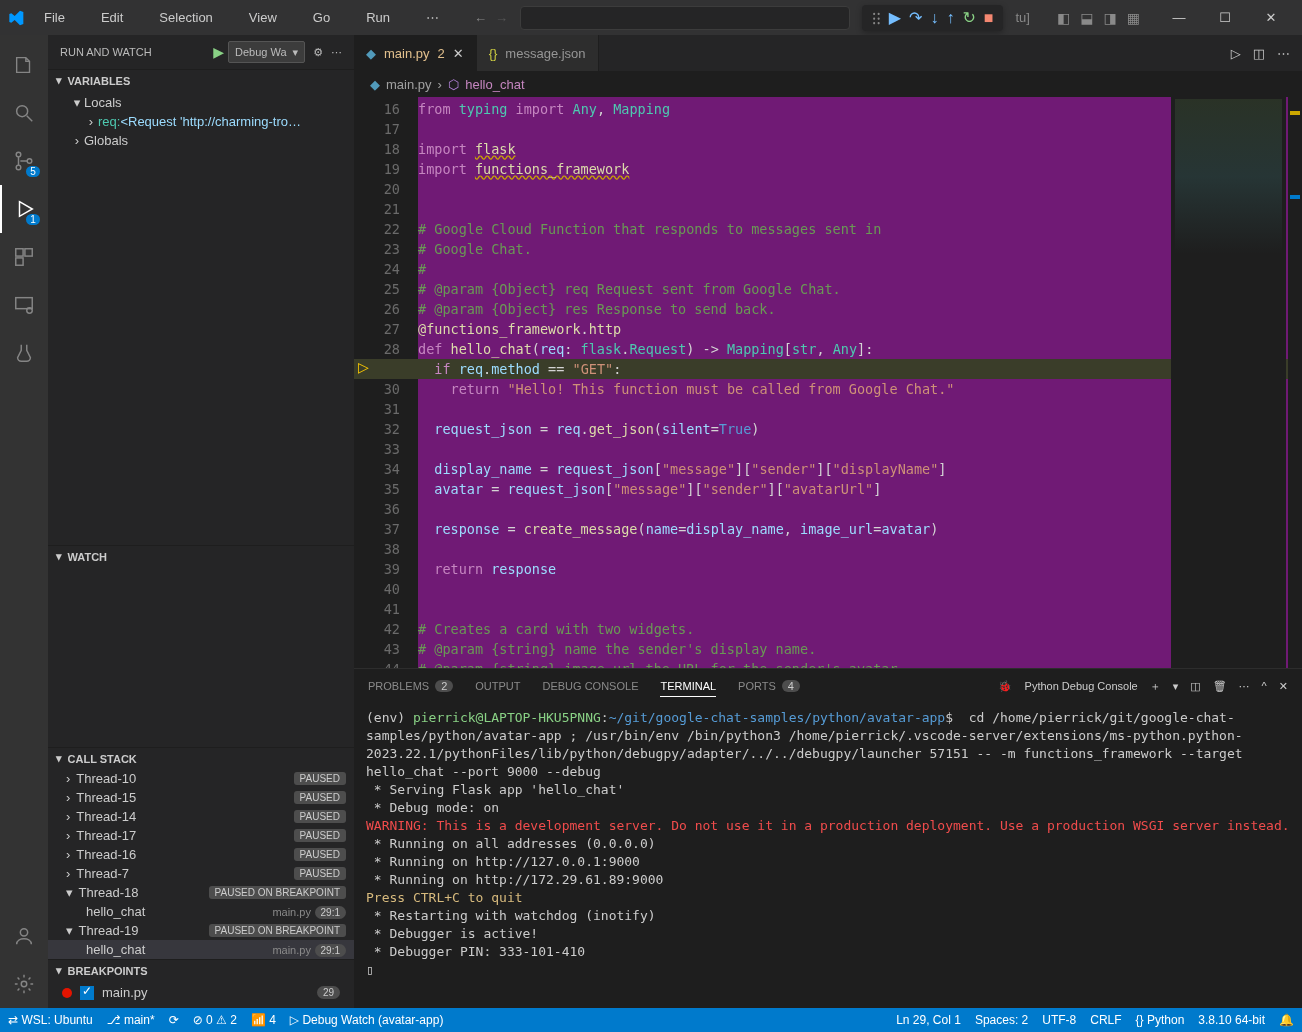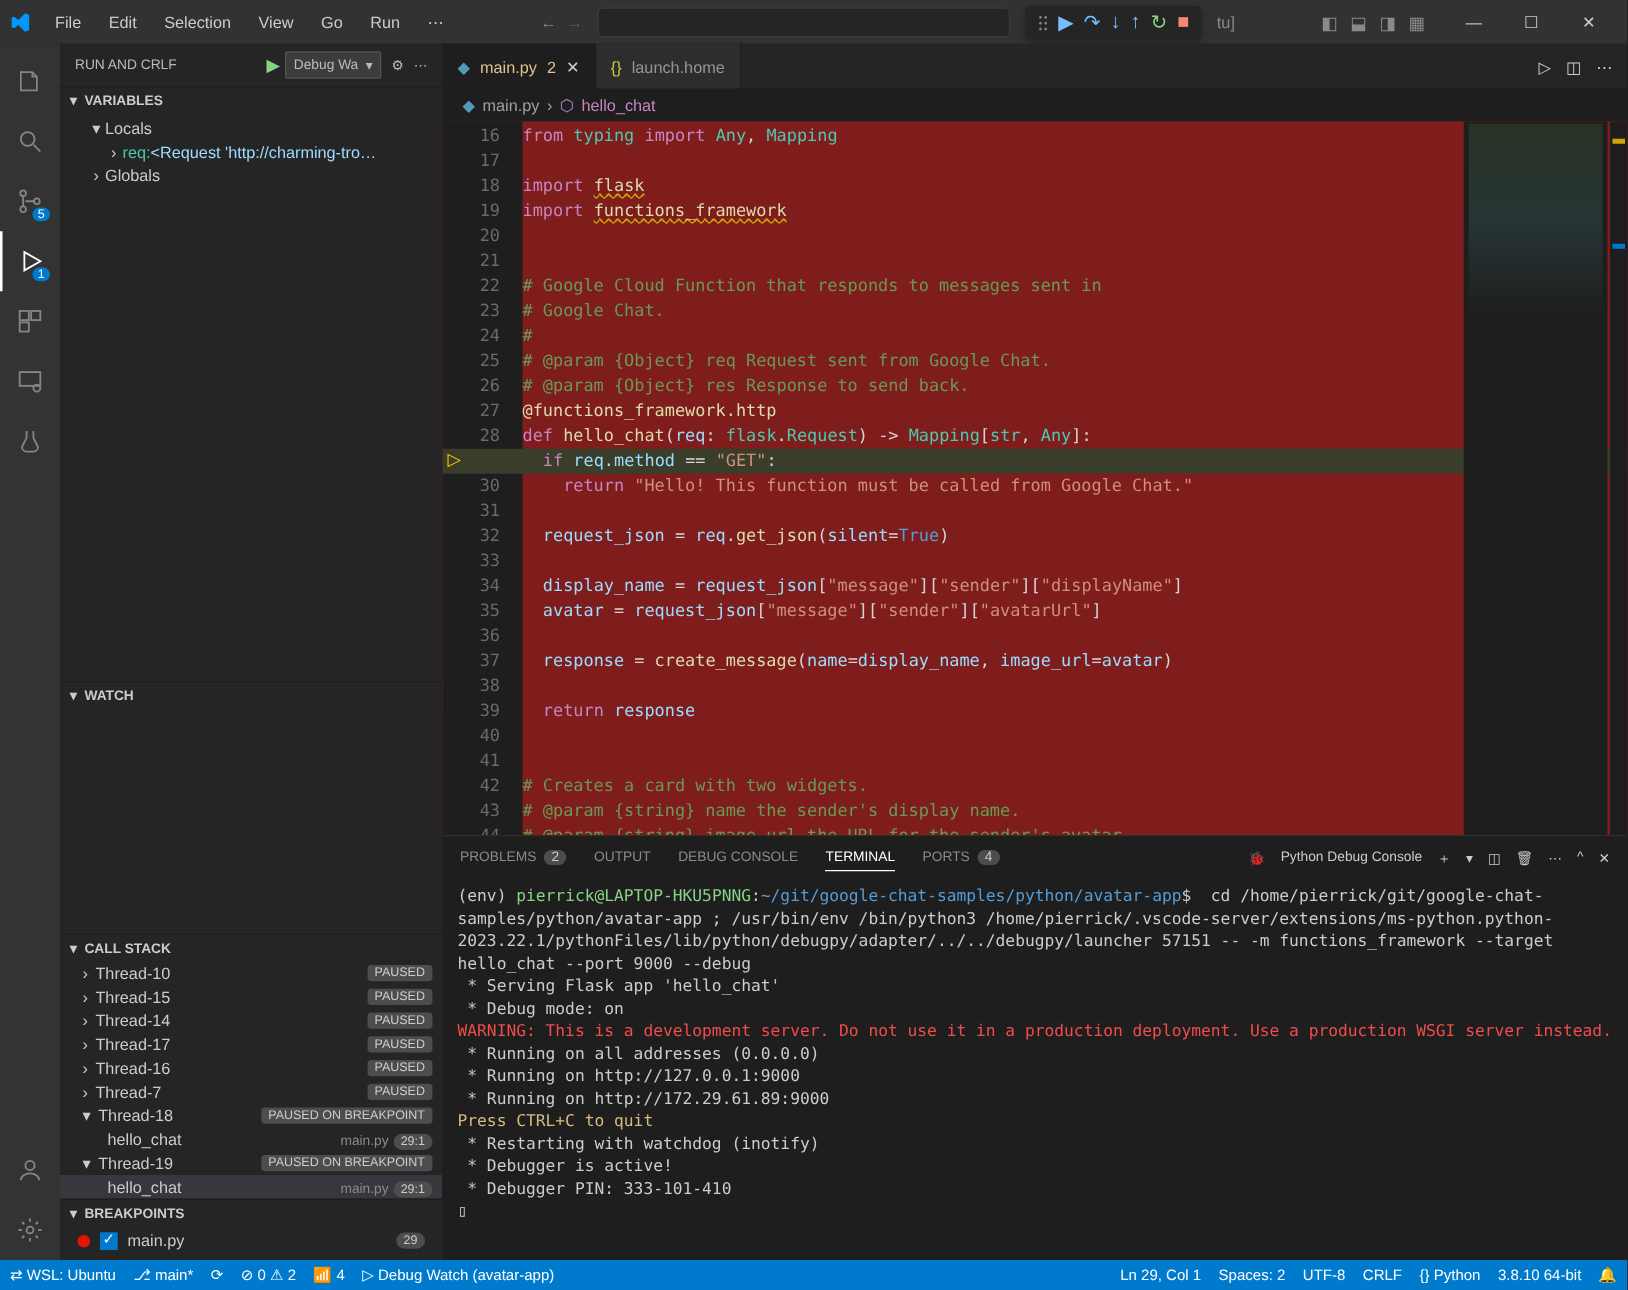"File" .menu-items { gap: 6px -> 20px }
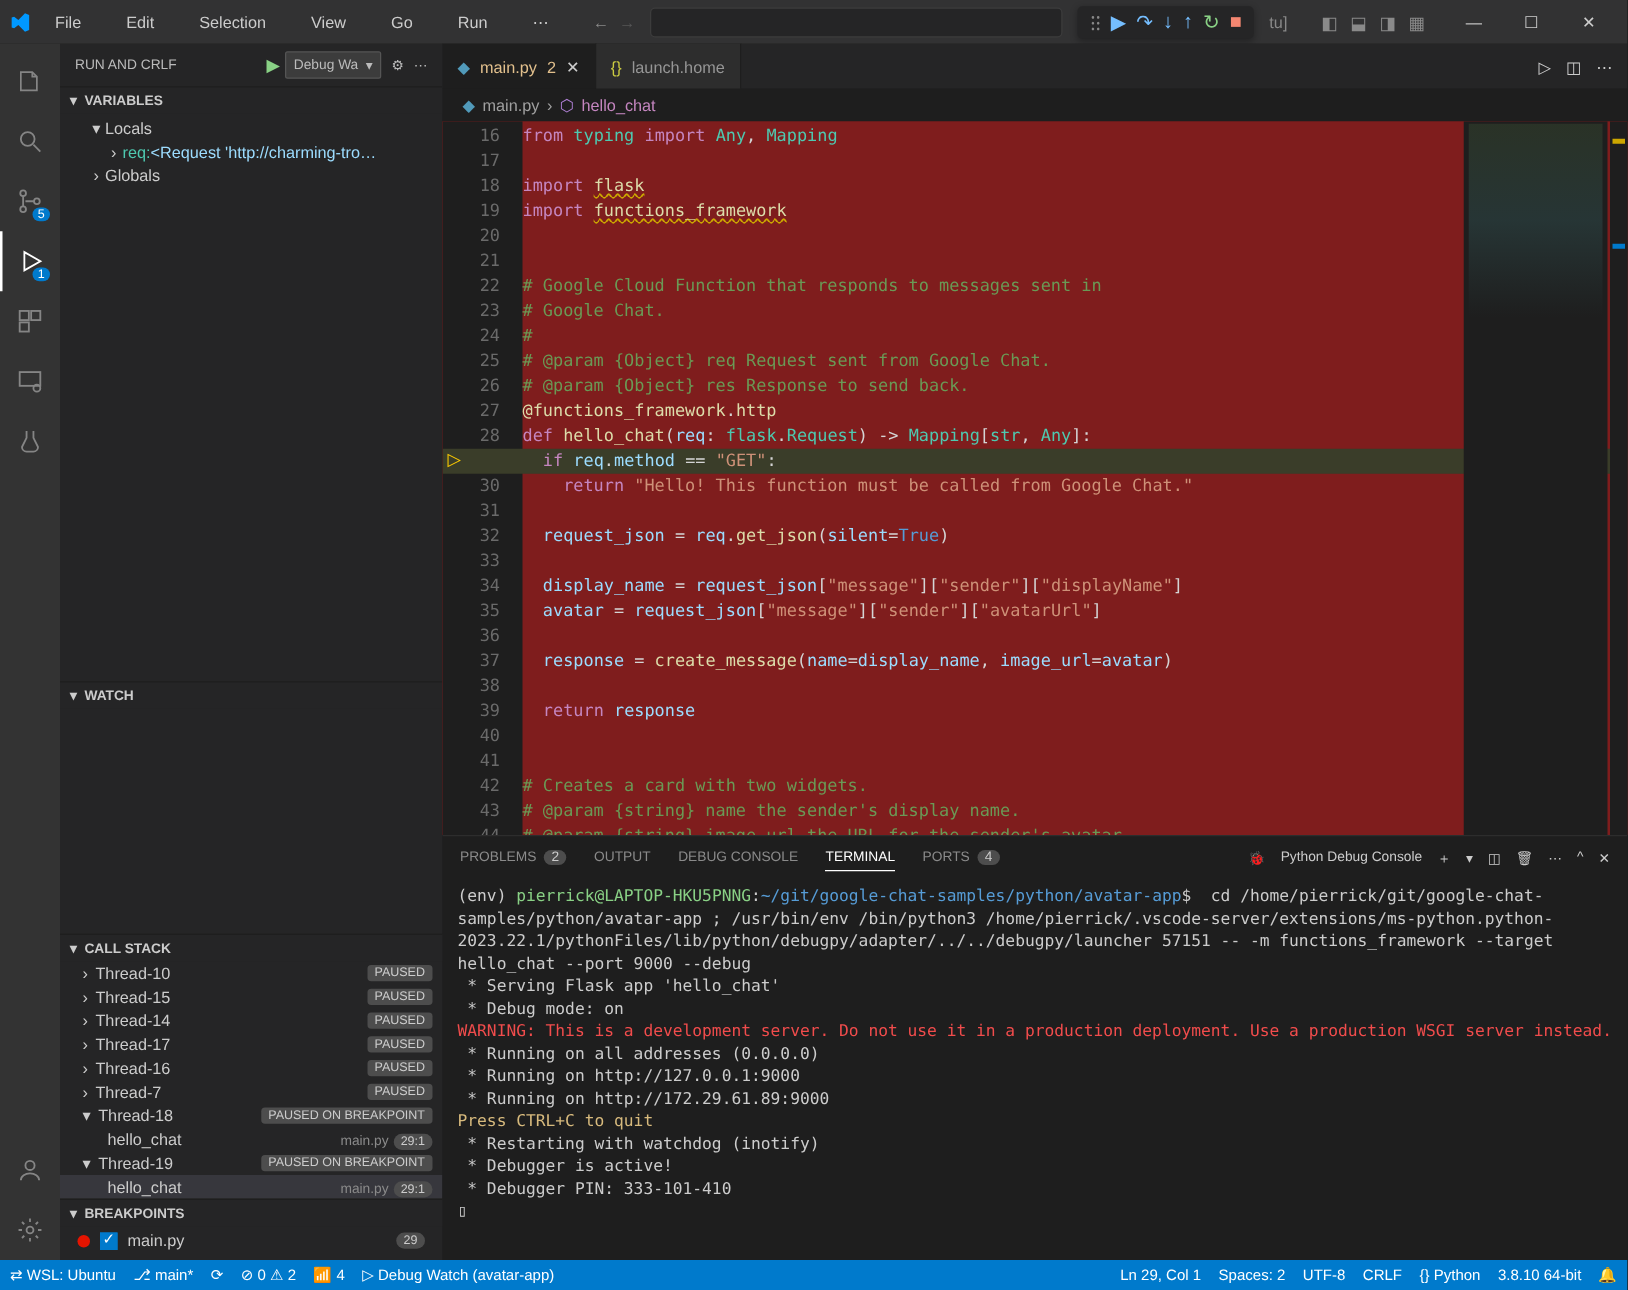"RUN AND CRLF" span.title { text: CRLF -> WATCH }
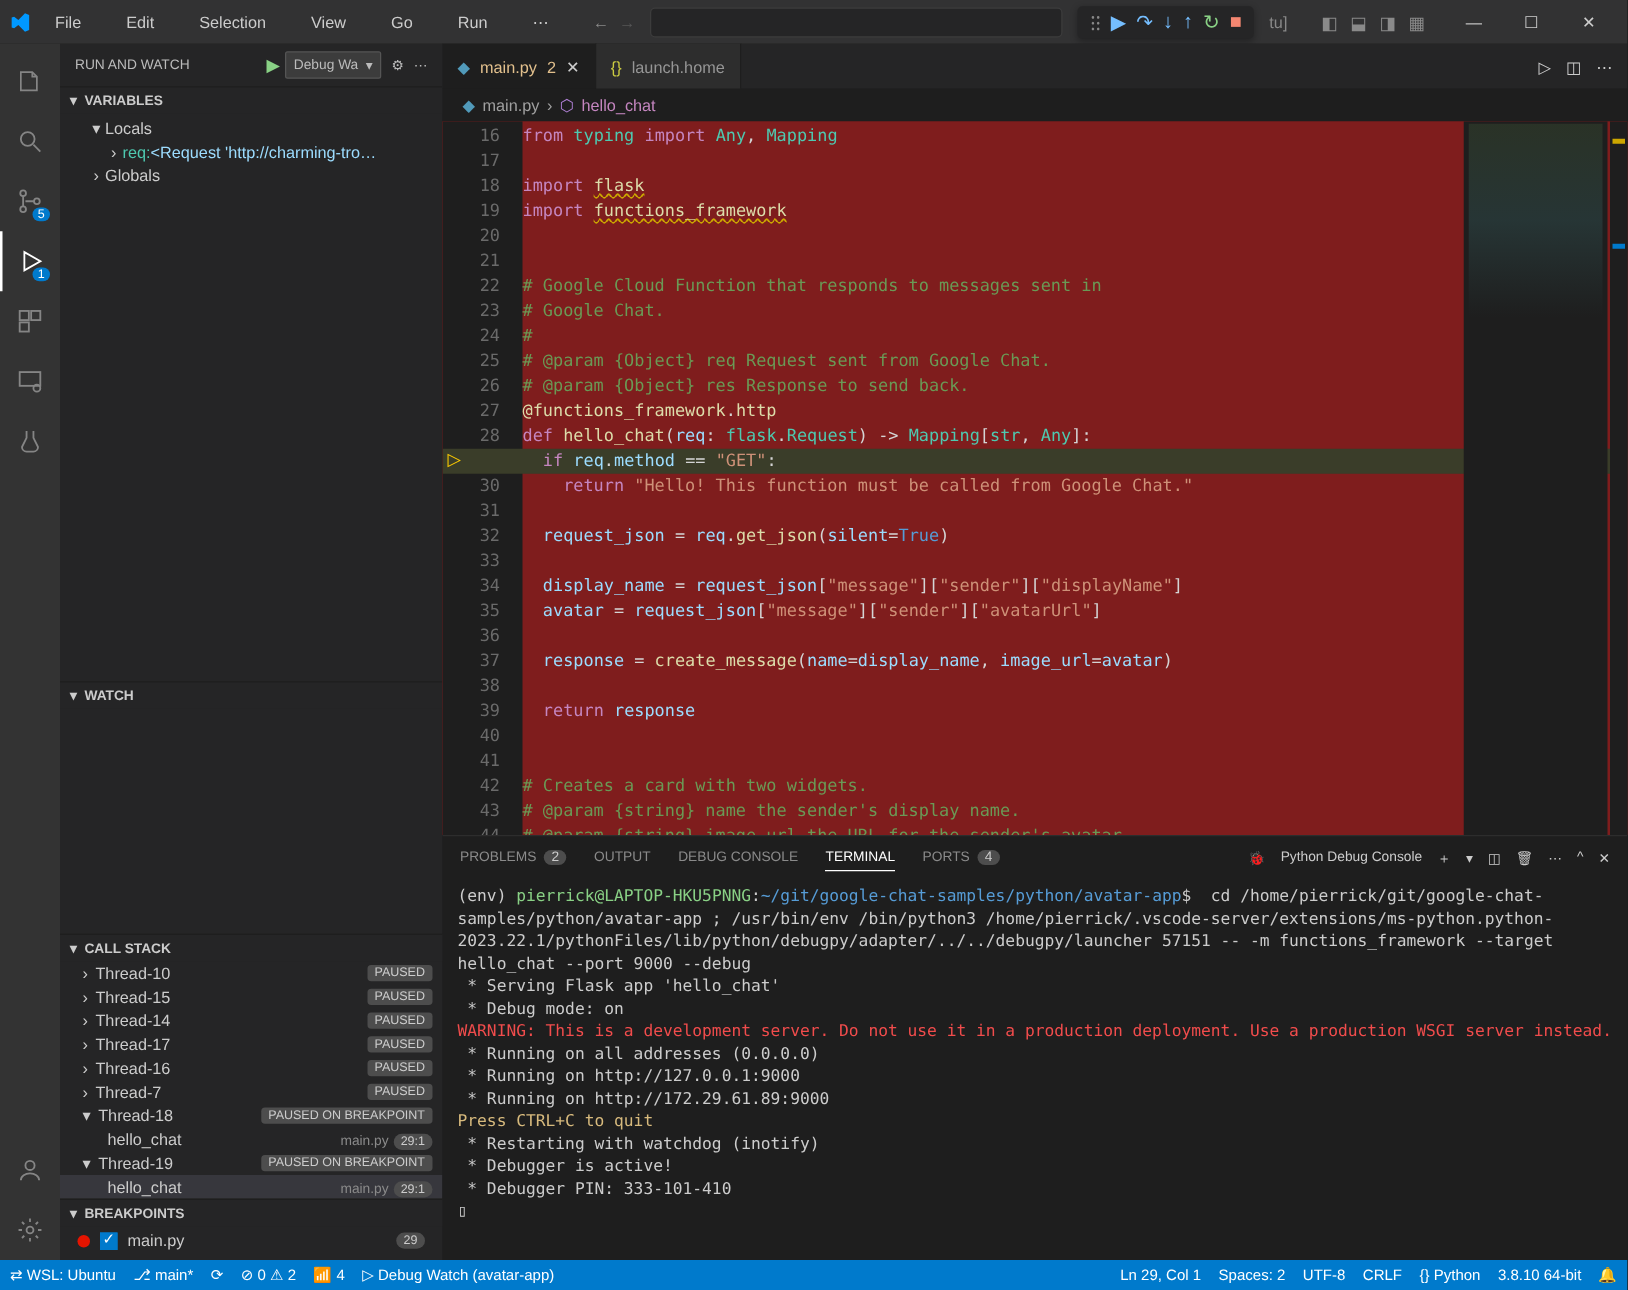"launch.home" span { text: launch.home -> message.json }
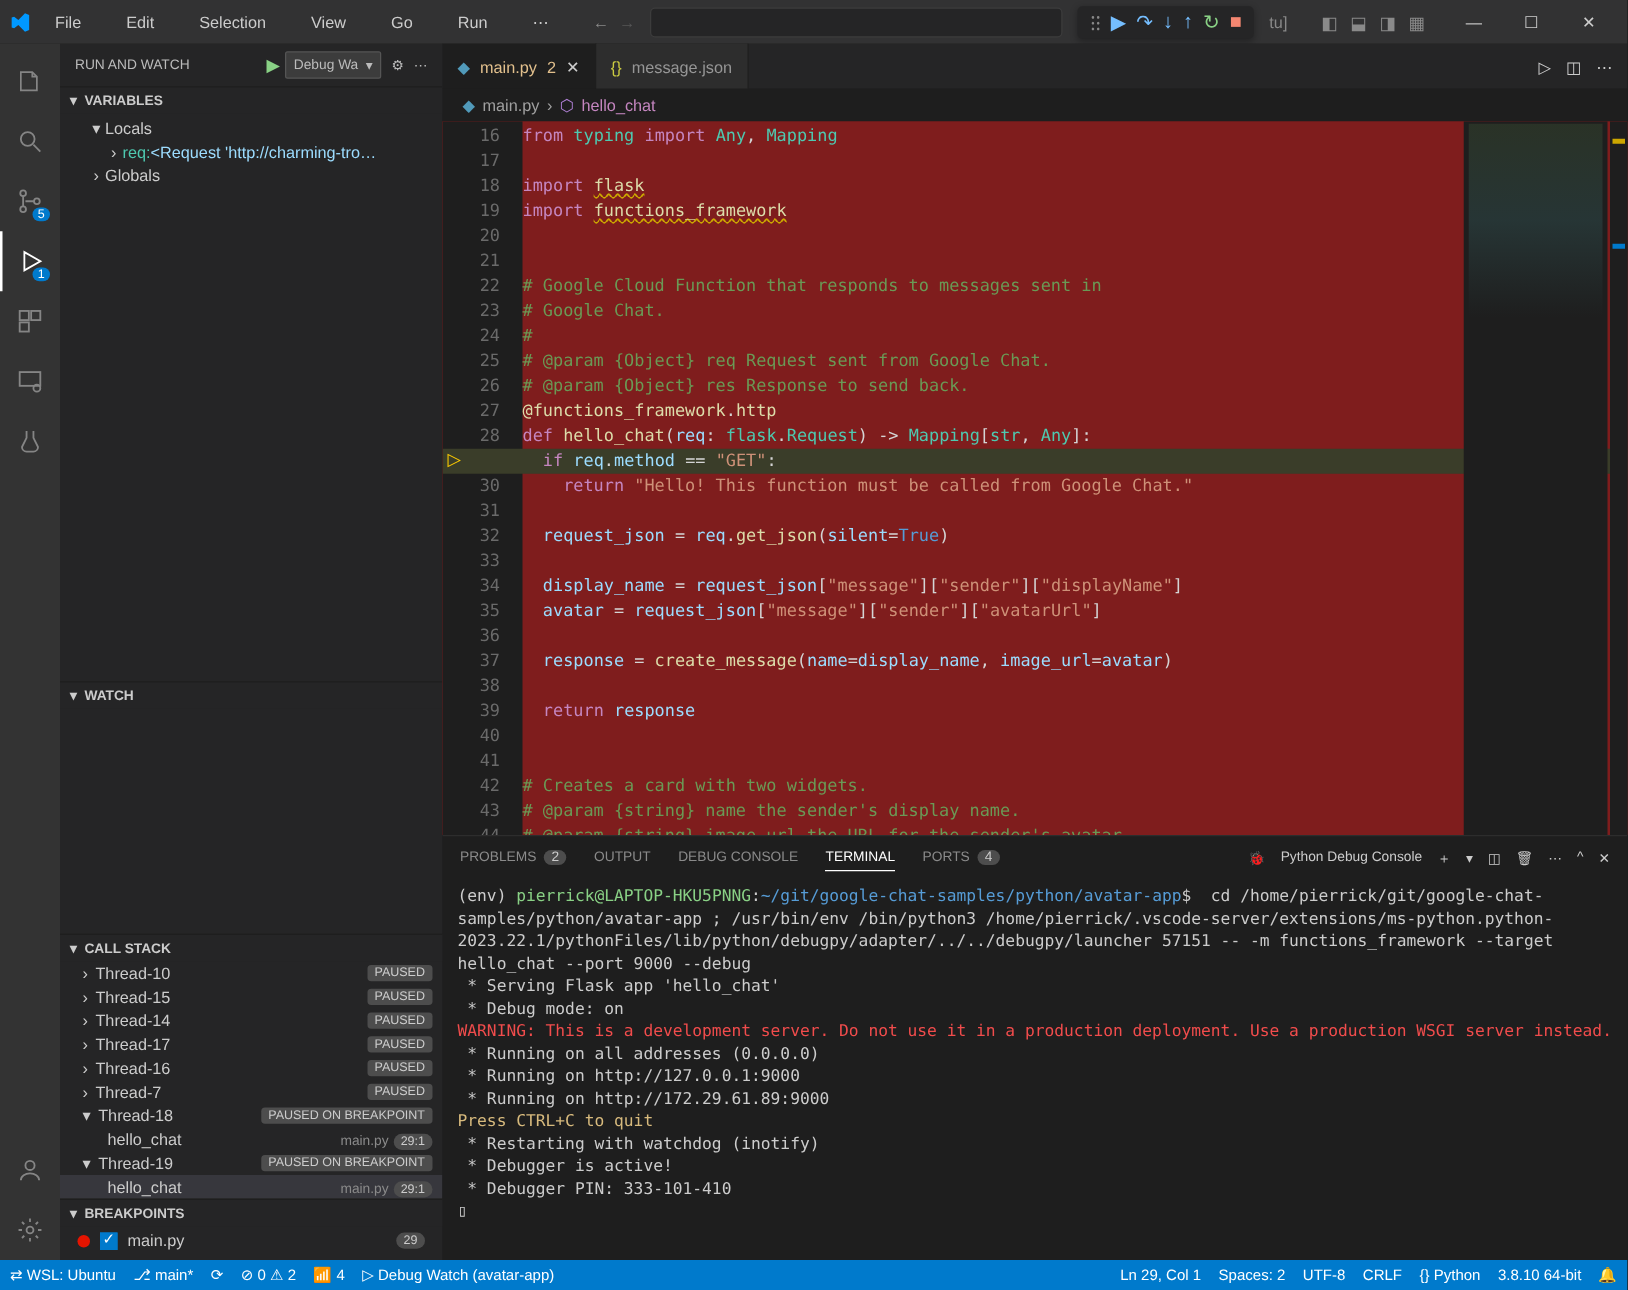"16" .editor-body { background: #7f1d1d -> #701a75 }
